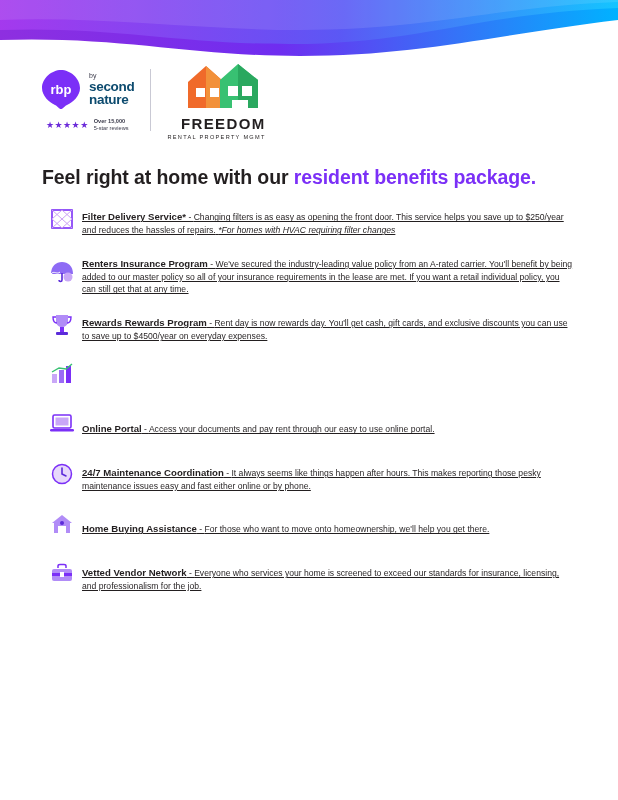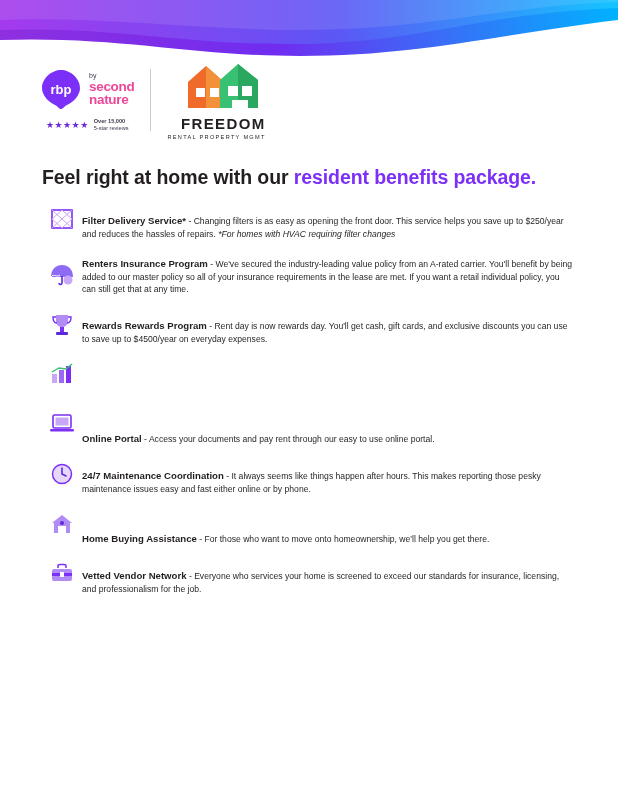"second" .sn-name { color: #ec4899 -> #0c4a6e }
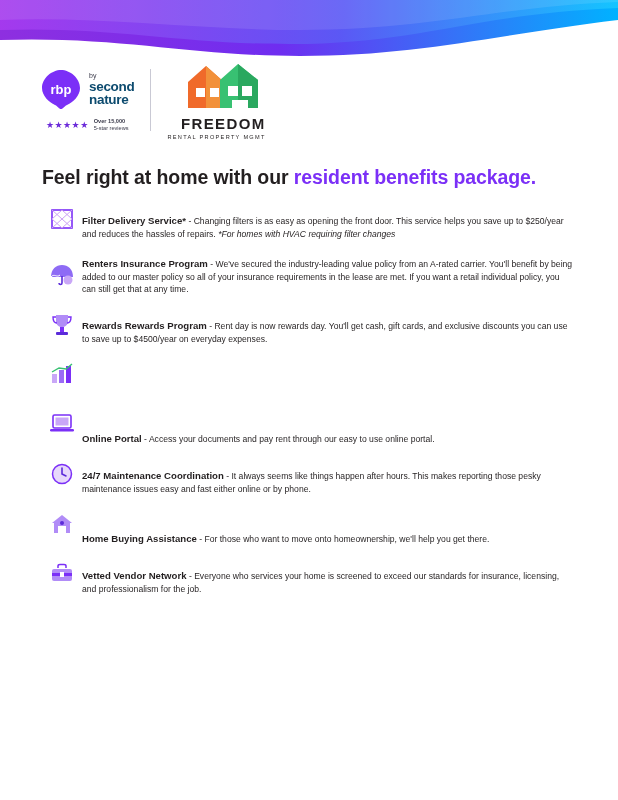"Filter Delivery Service* - Changing" .benefit { align-items: flex-end -> center; text-decoration: none -> underline }
